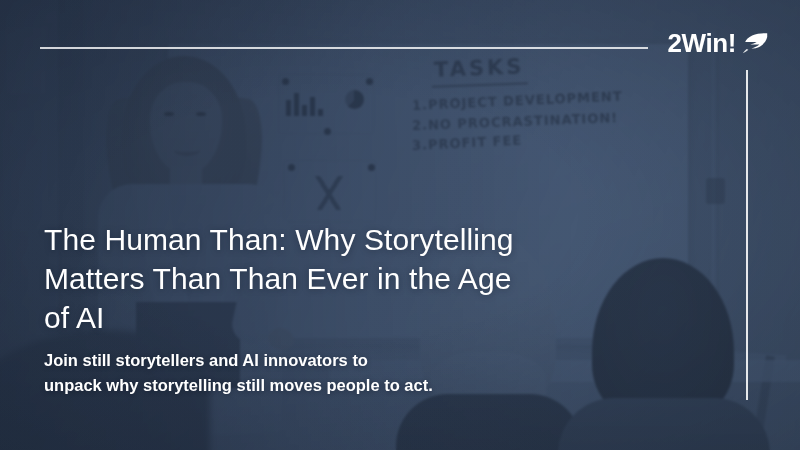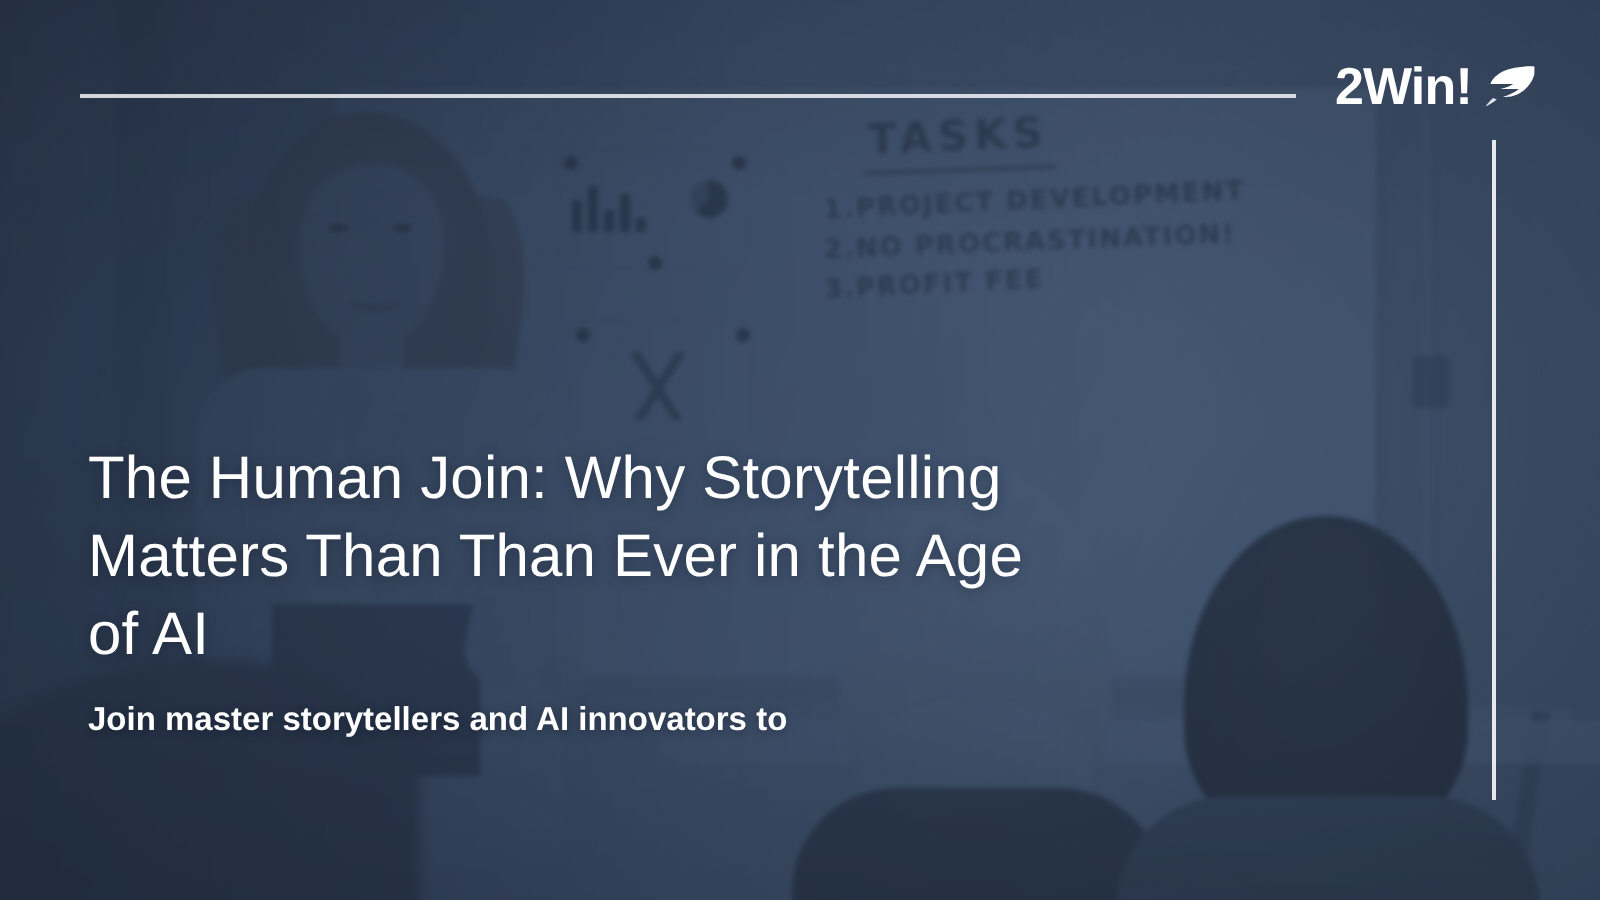"The Human Join: Why" span.l { text: Join -> Than }
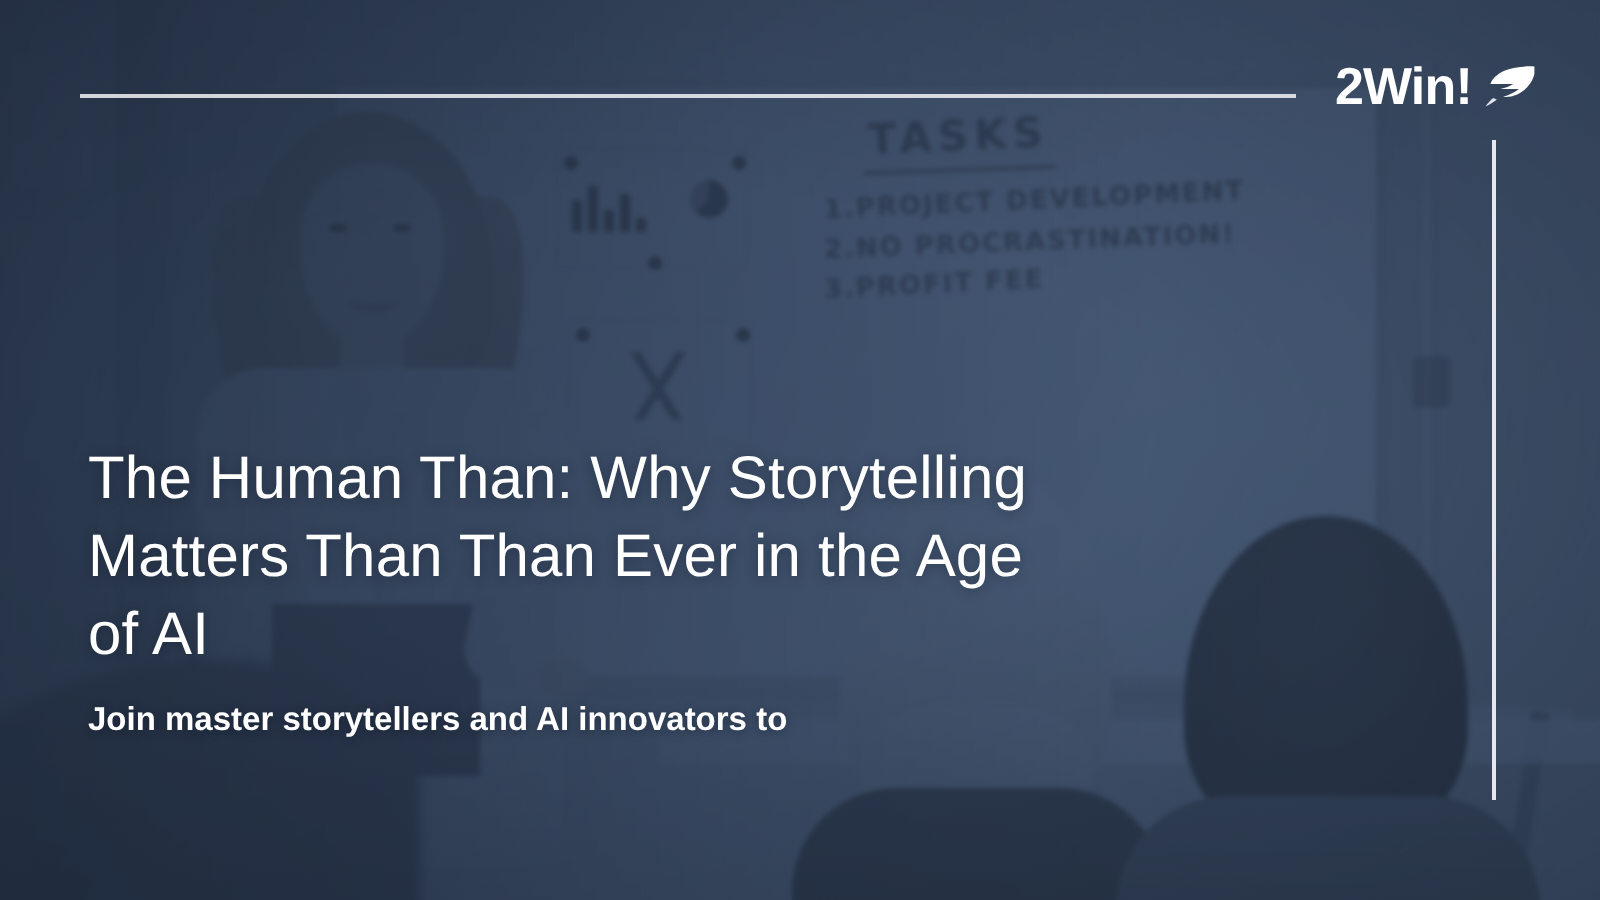"Join master storytellers and AI" span.l { text: master -> still }
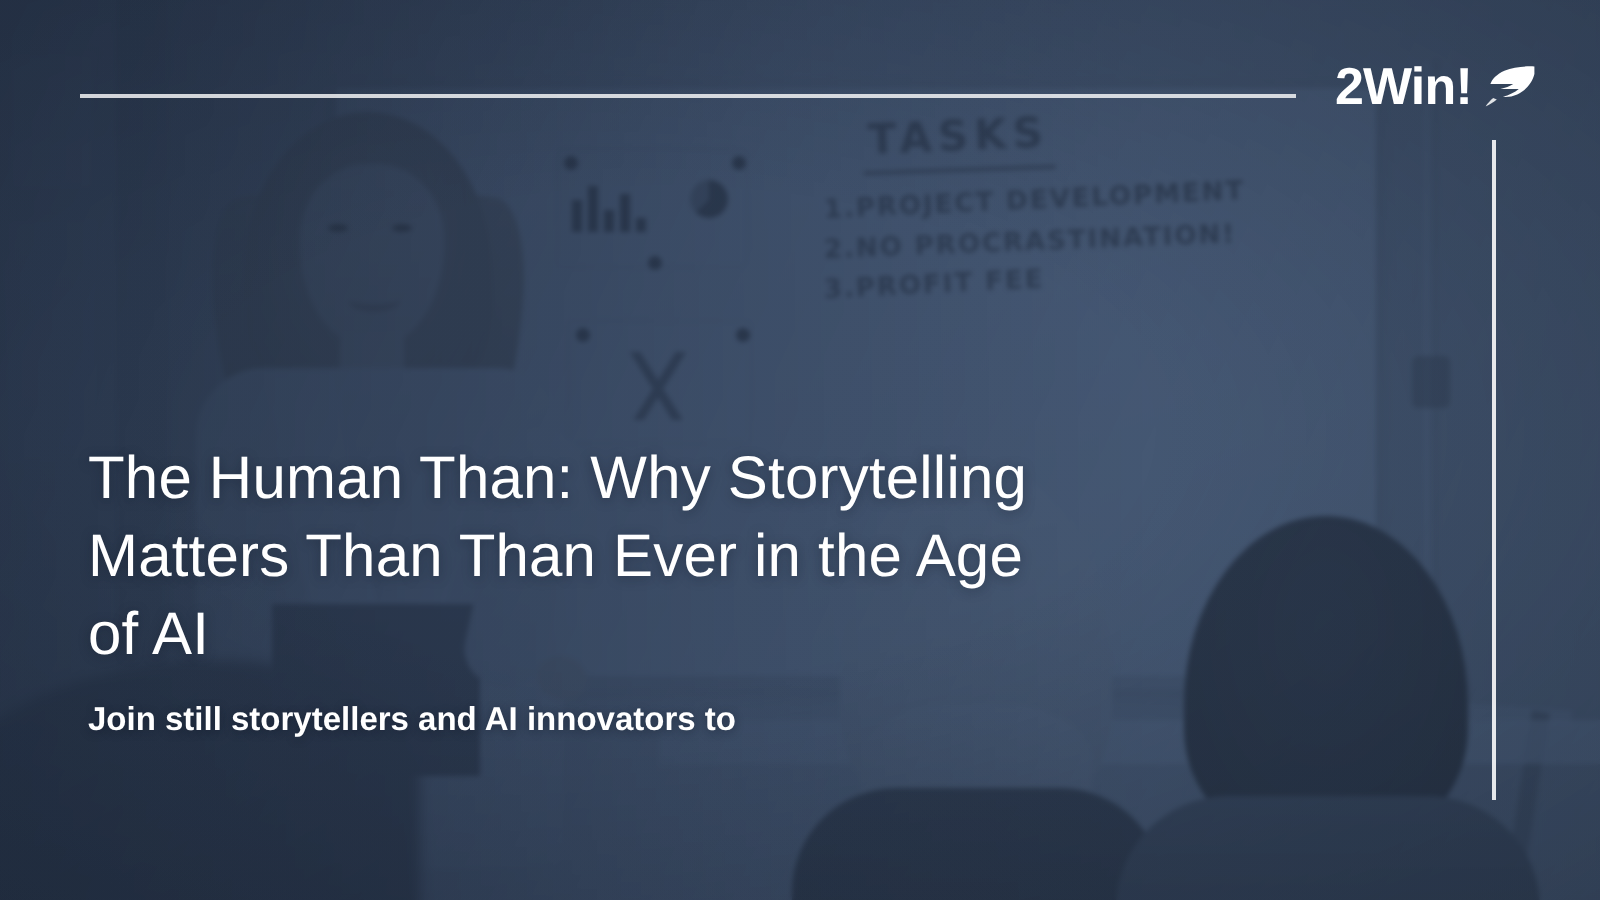"unpack why storytelling still moves" span.l { html: none -> <span>unpack why storytelling still moves people to act.</span> }
